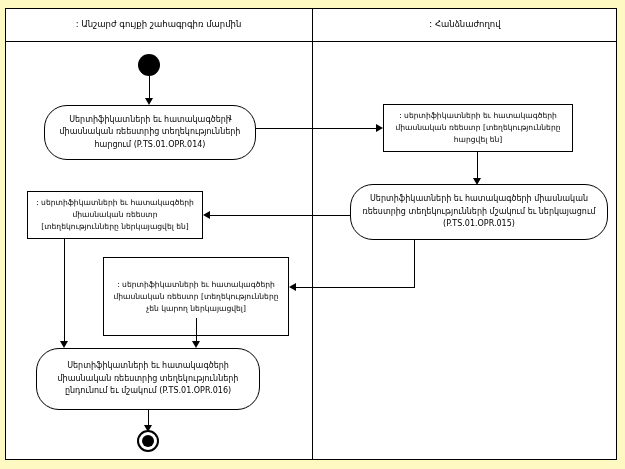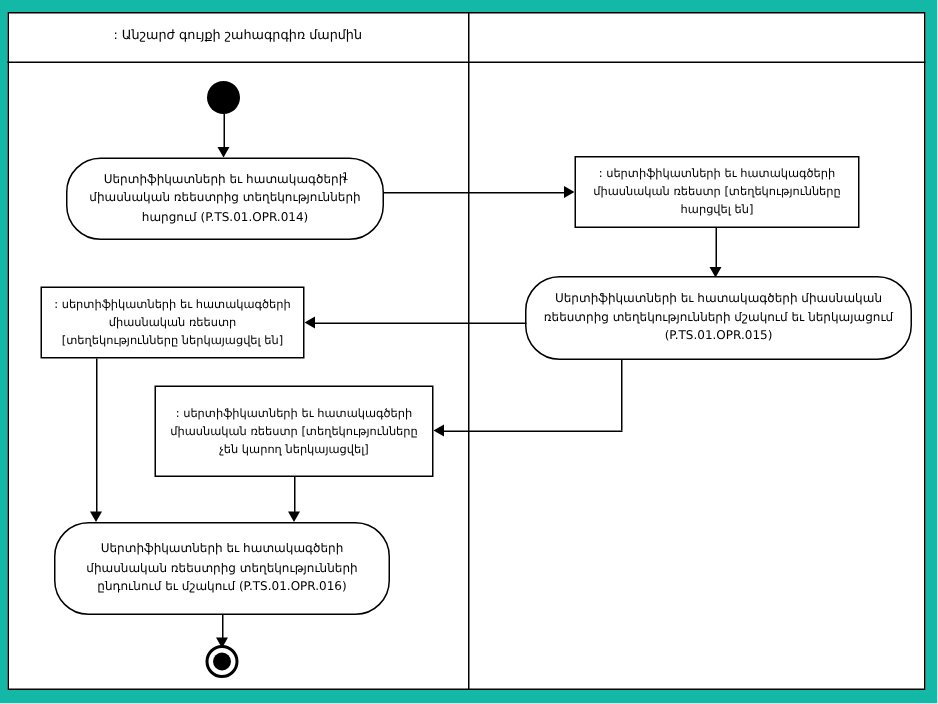": Անշարժ գույքի շահագրգիռ մարմին" #canvas { background: #14b8a6 -> #fef9c3 }
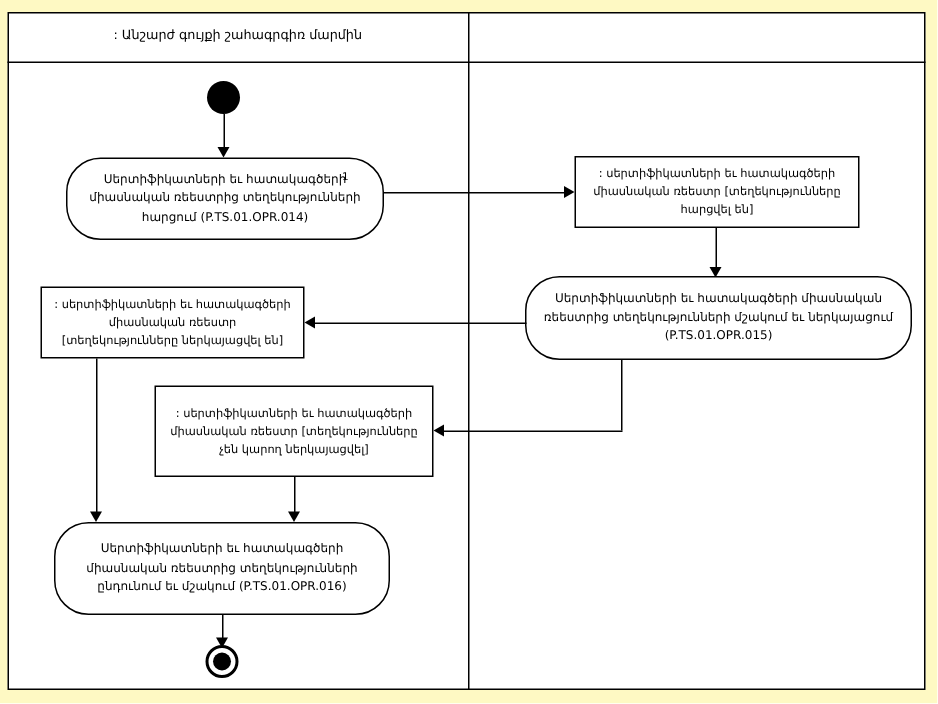": Հանձնաժողով" div.lane-title { html: none -> <div>: Հանձնաժողով</div> }
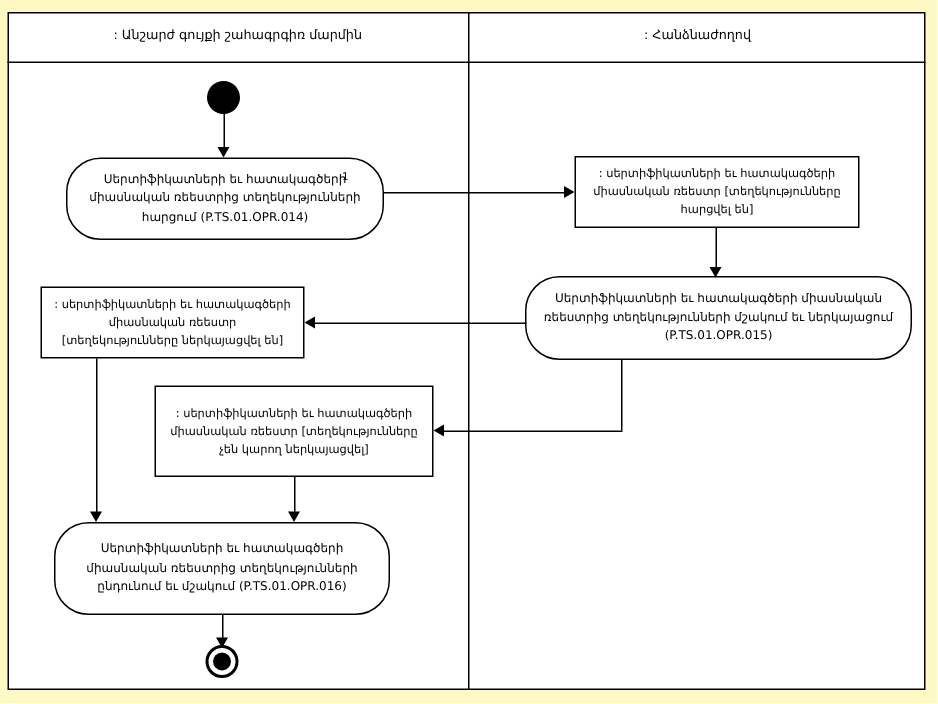": սերտիֆիկատների եւ հատակագծերի միասնական ռեեստր [տեղեկությունները չեն" div.objectnode { height: 61px -> 79px }
